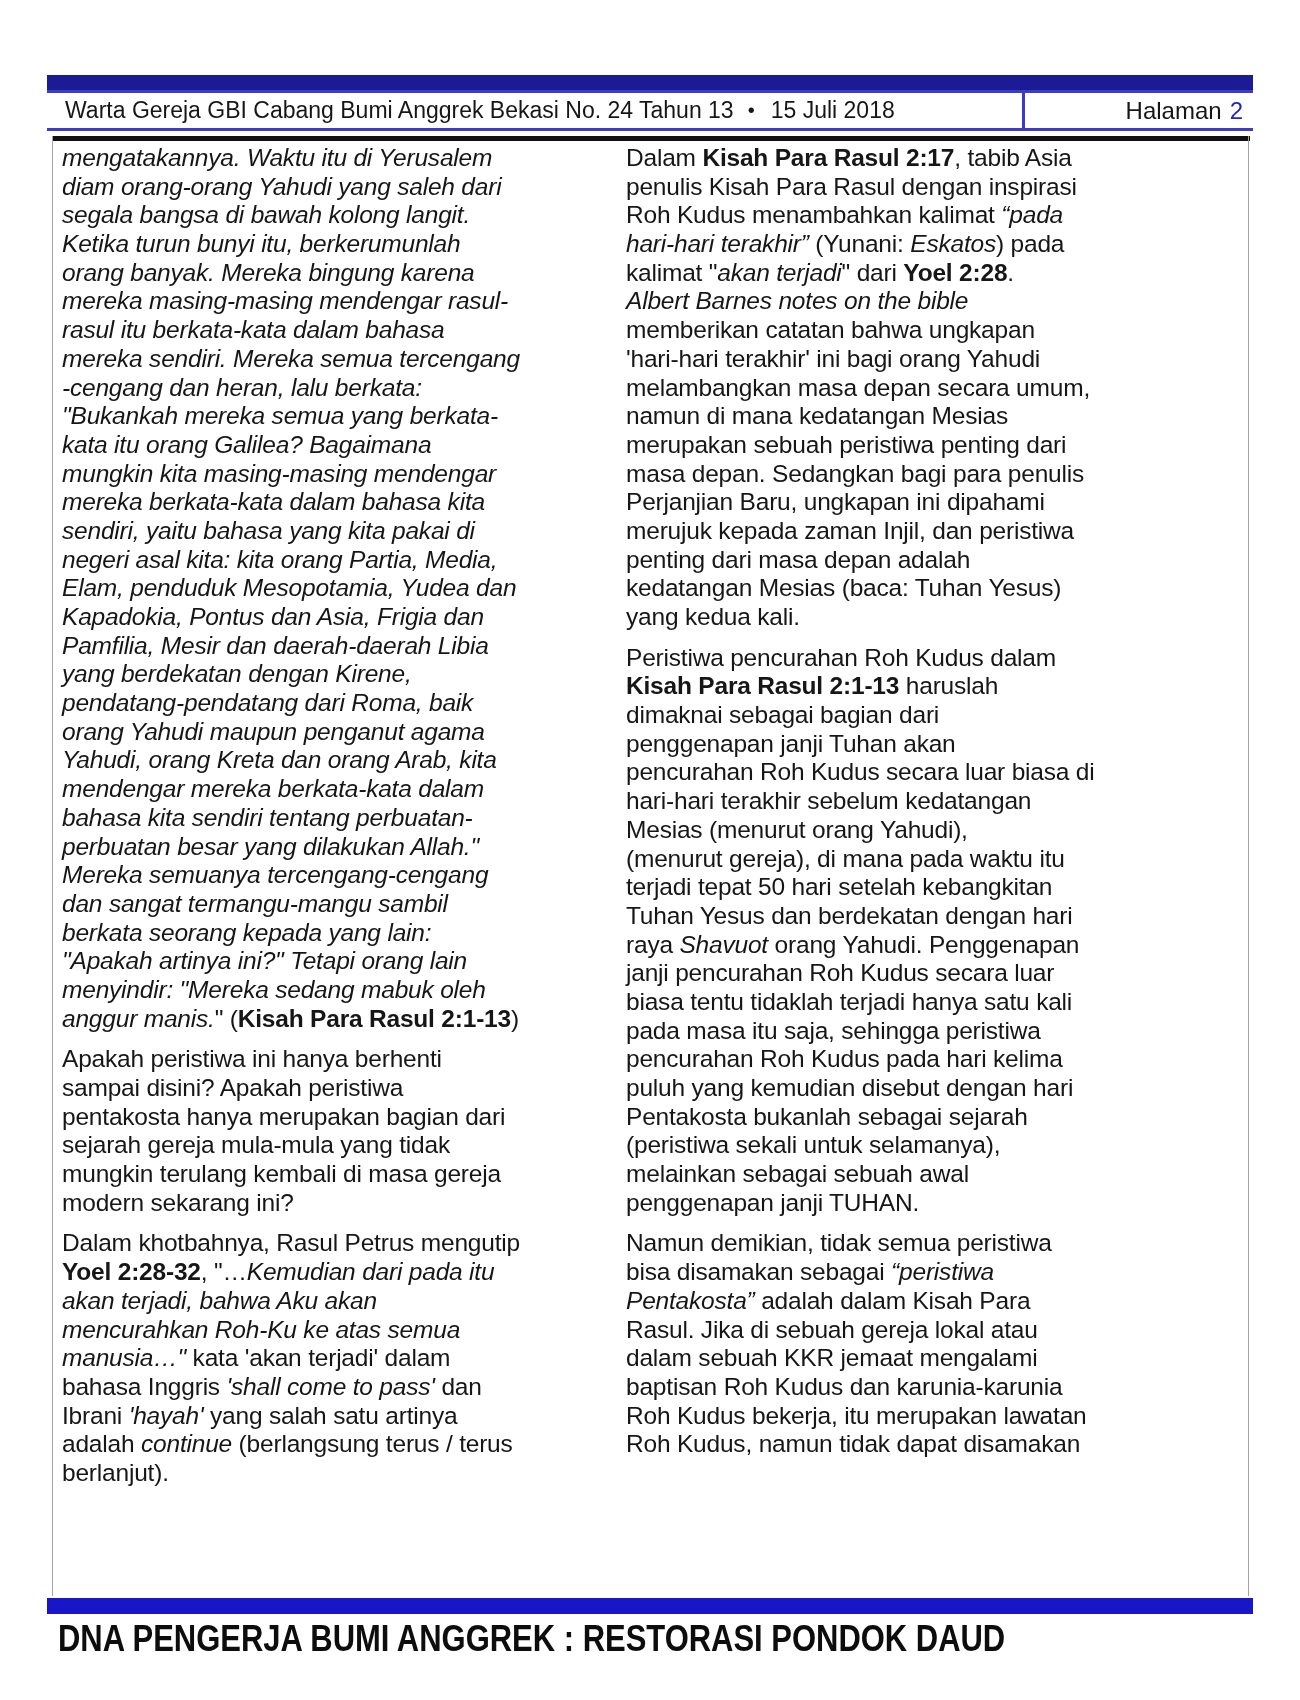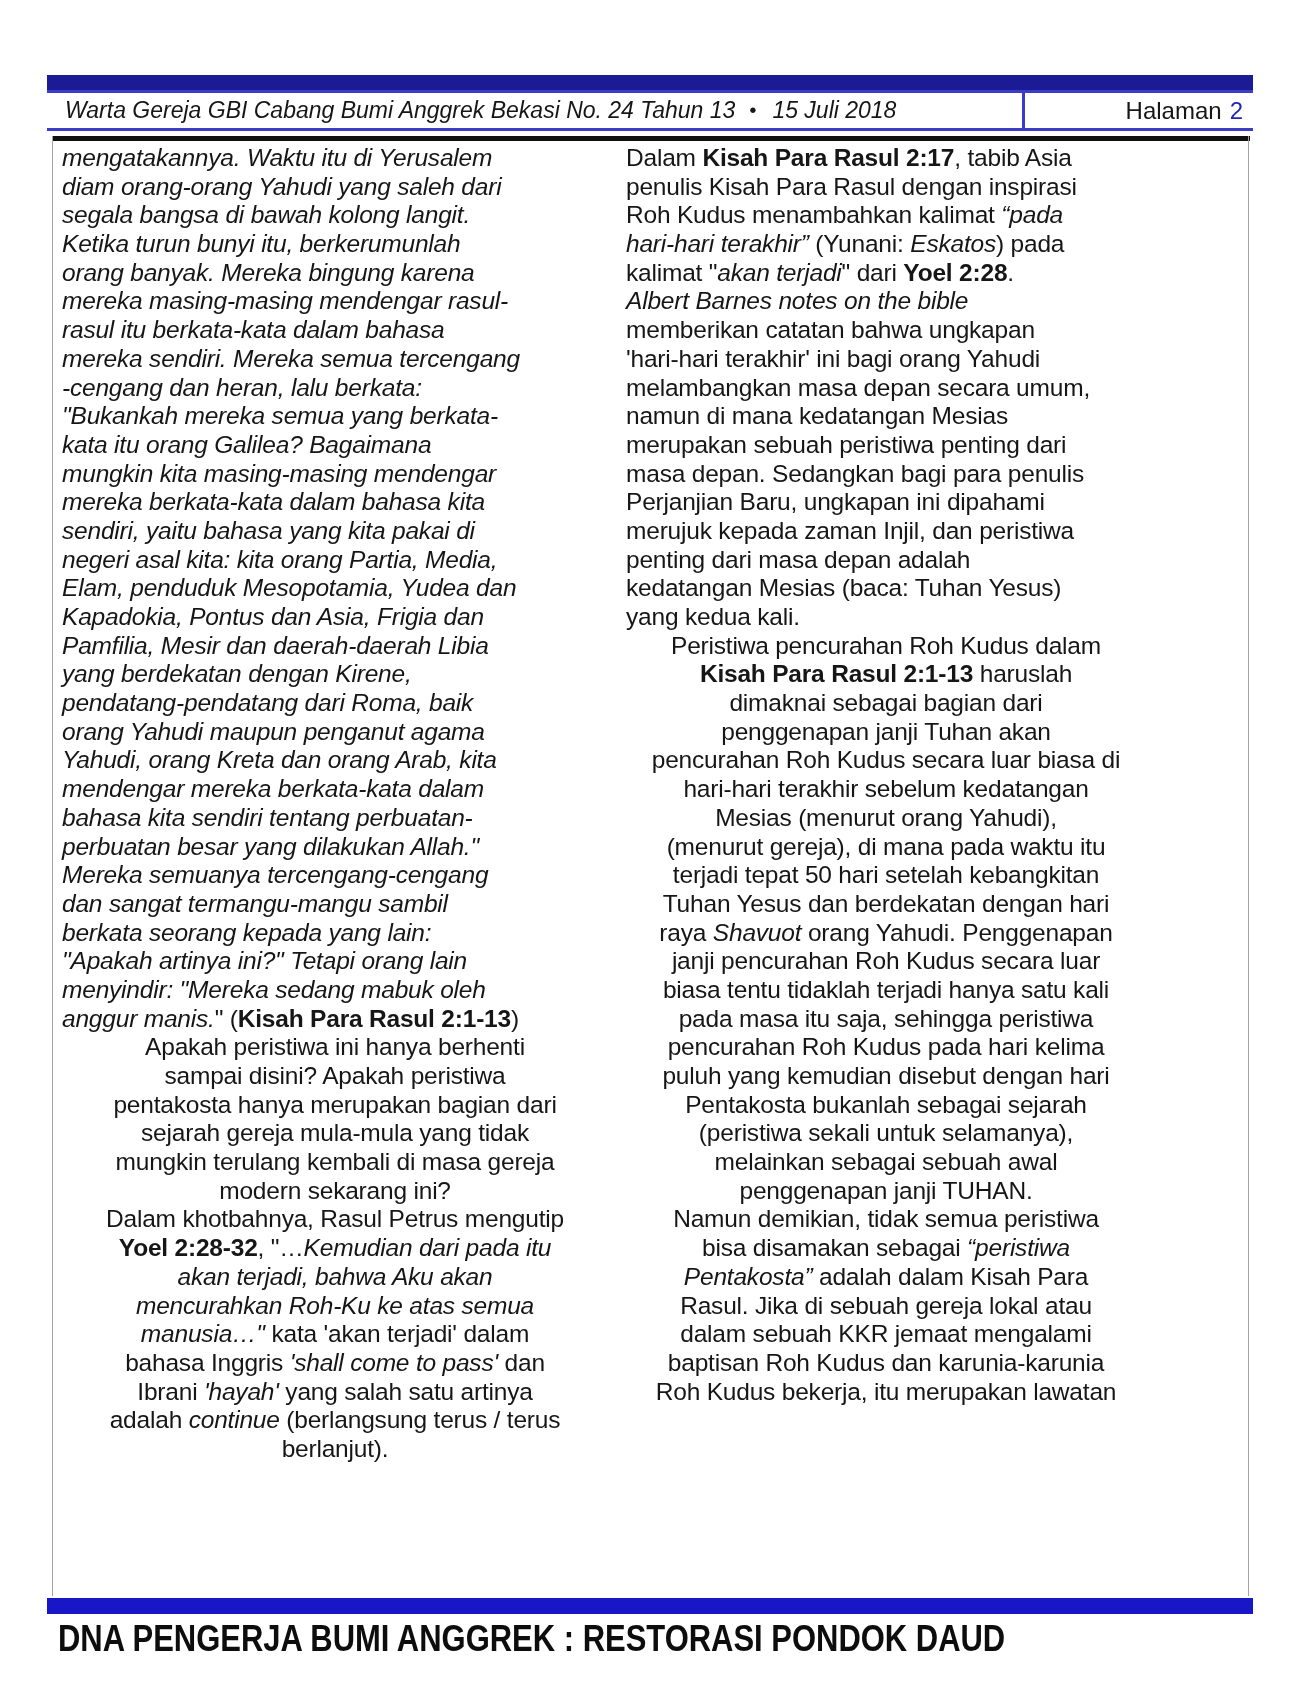"Warta Gereja GBI Cabang Bumi" .header-left { font-style: italic -> none }
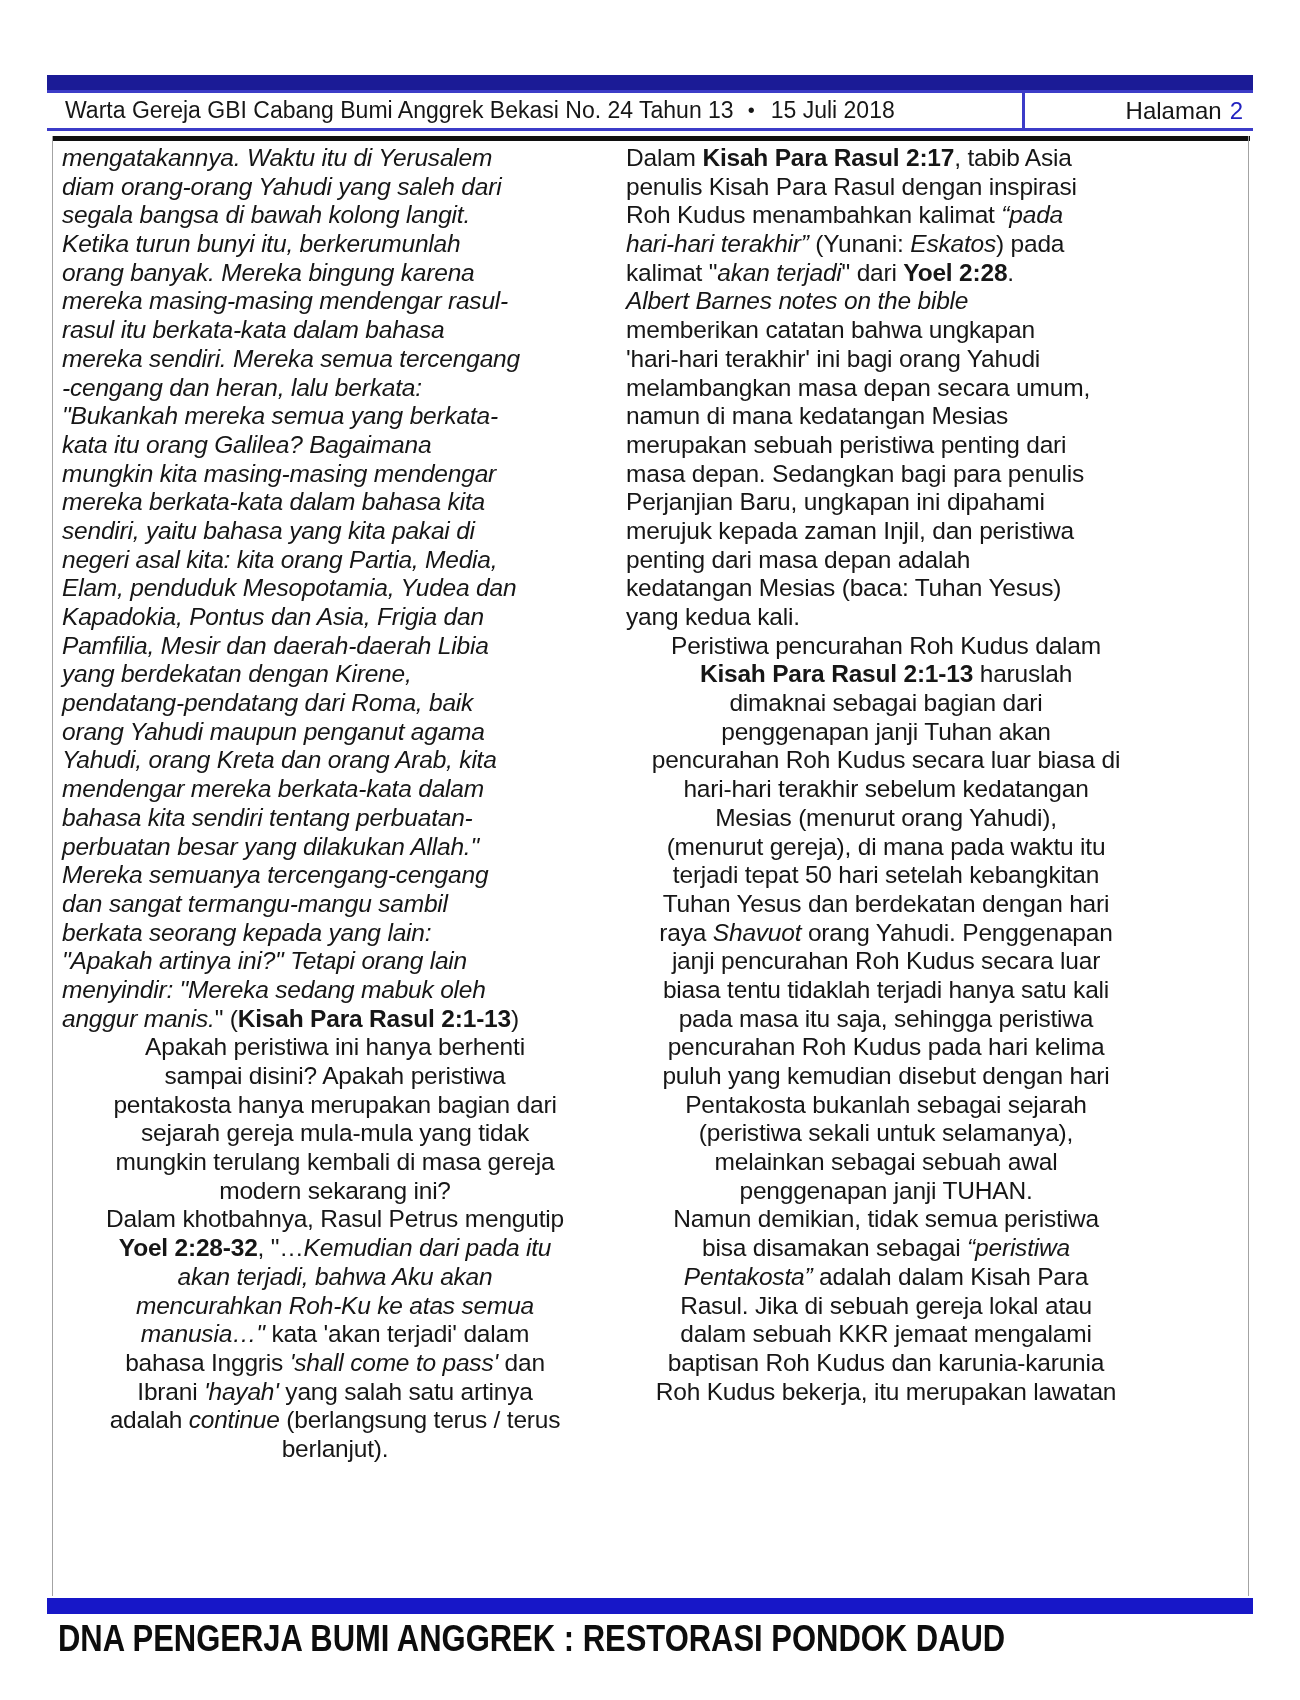"Peristiwa pencurahan Roh Kudus dalam" .para:not(:first-child) { margin-top: none -> 12px; text-align: center -> none }
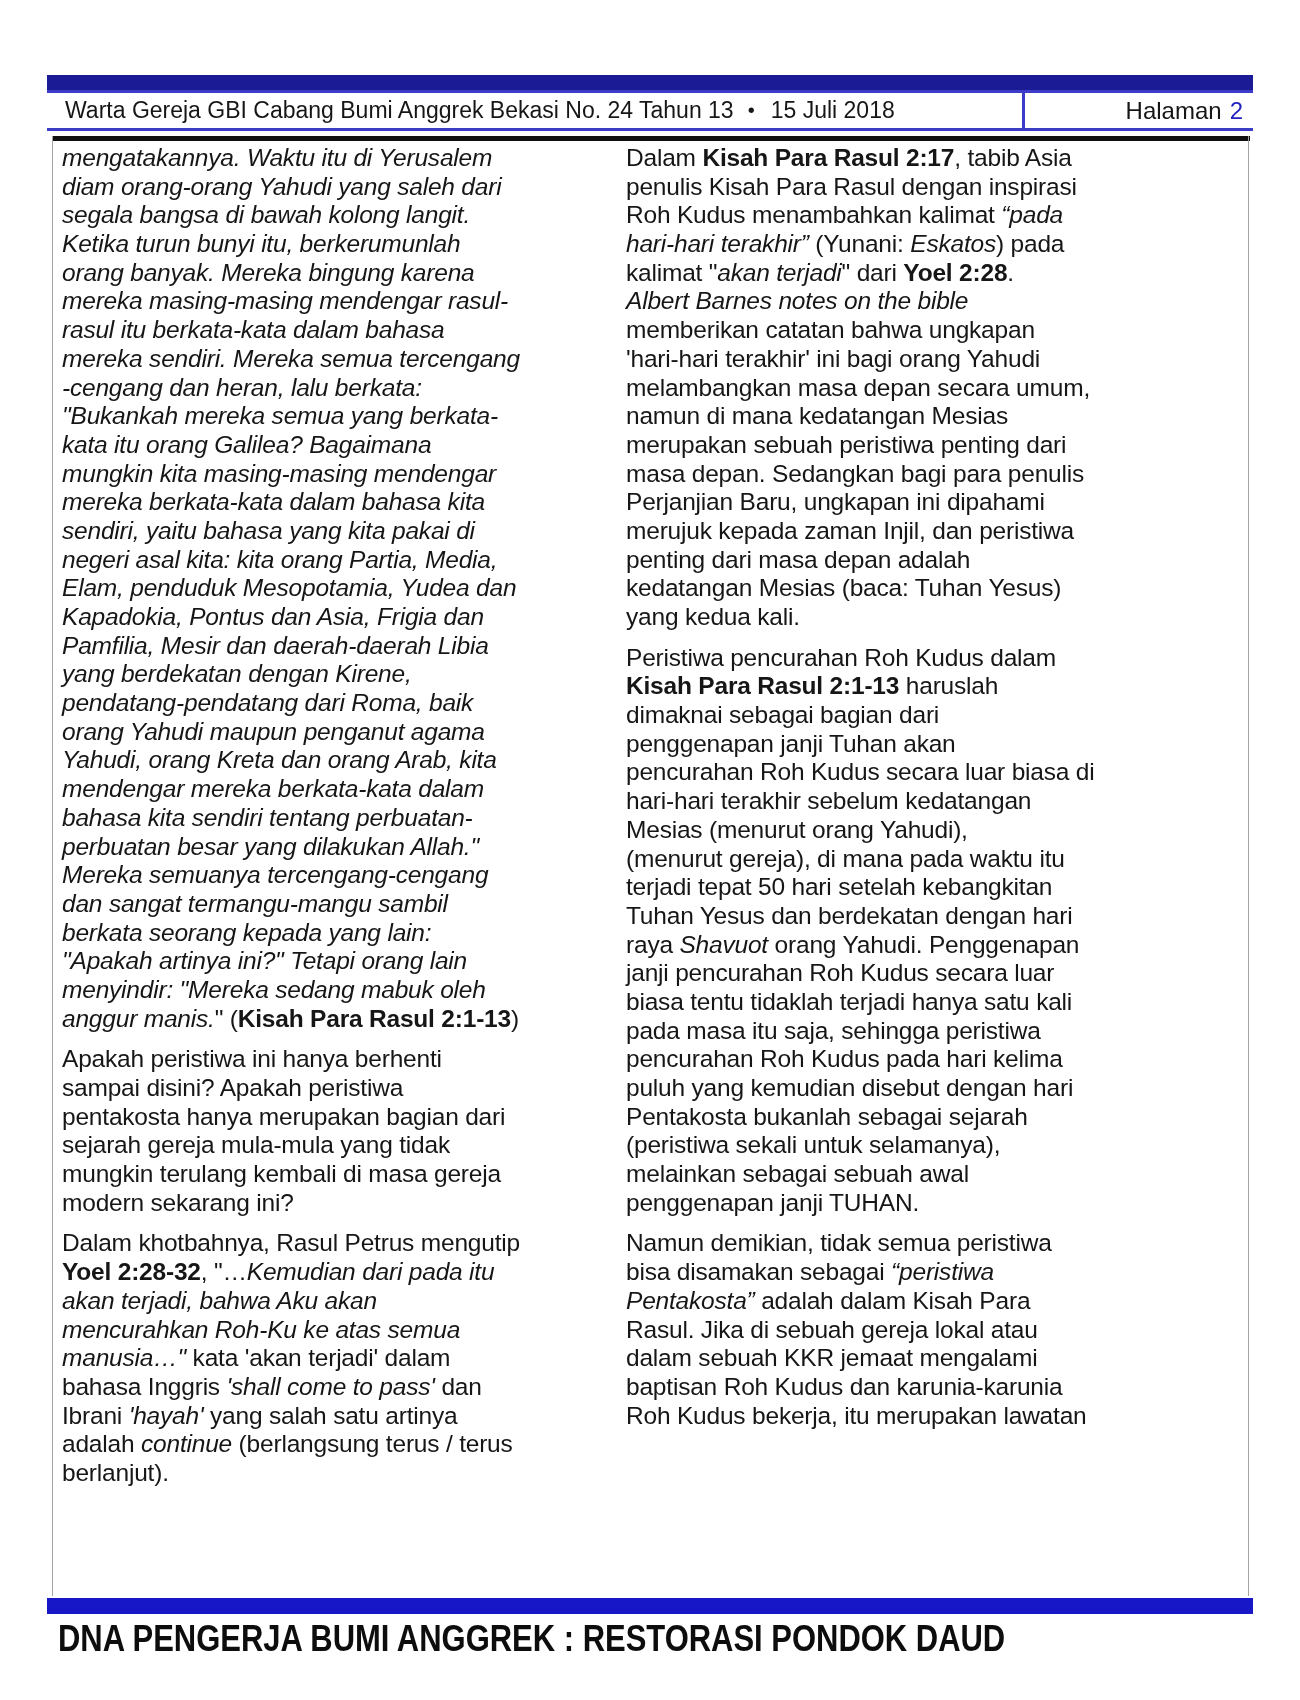"Roh Kudus, namun tidak dapat" div.tline { html: none -> <div><span>Roh Kudus, namun tidak dapat disamakan</span></div> }
